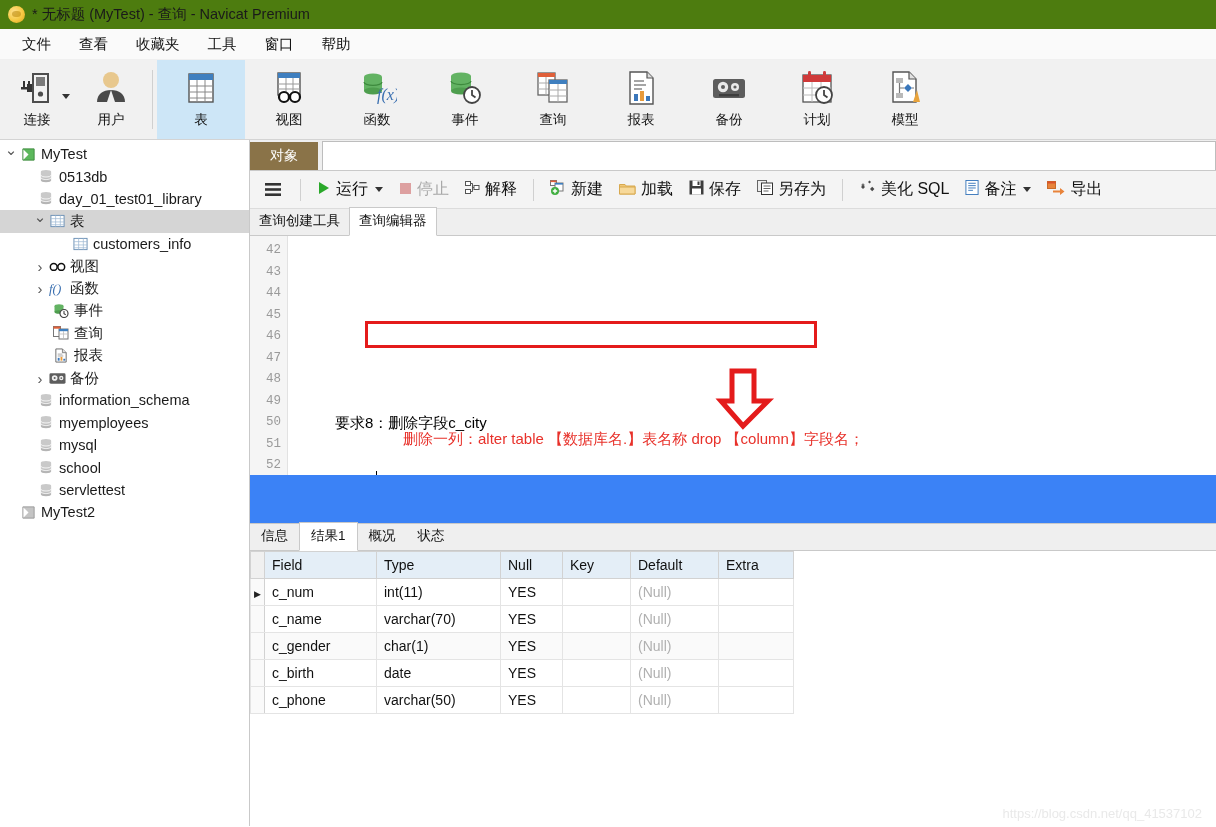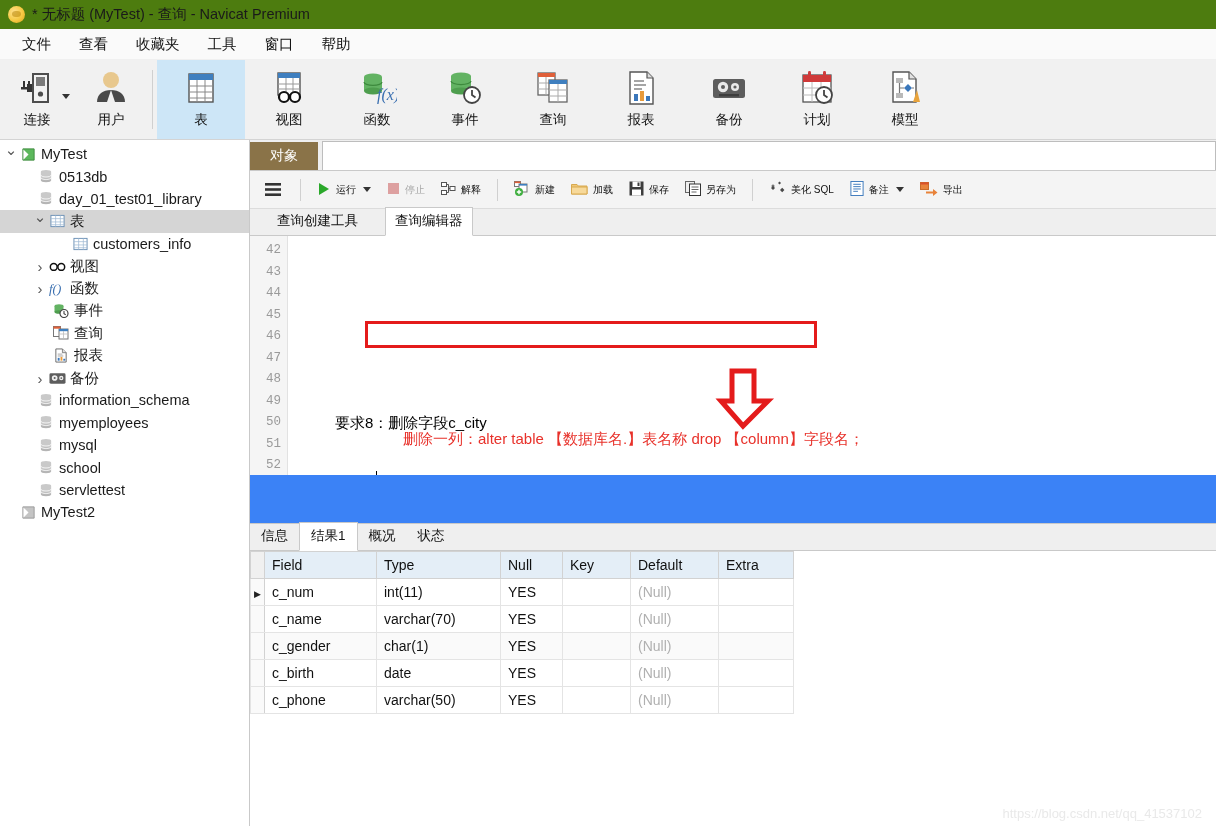"运行" .q-btn { font-size: 10px -> 16px }
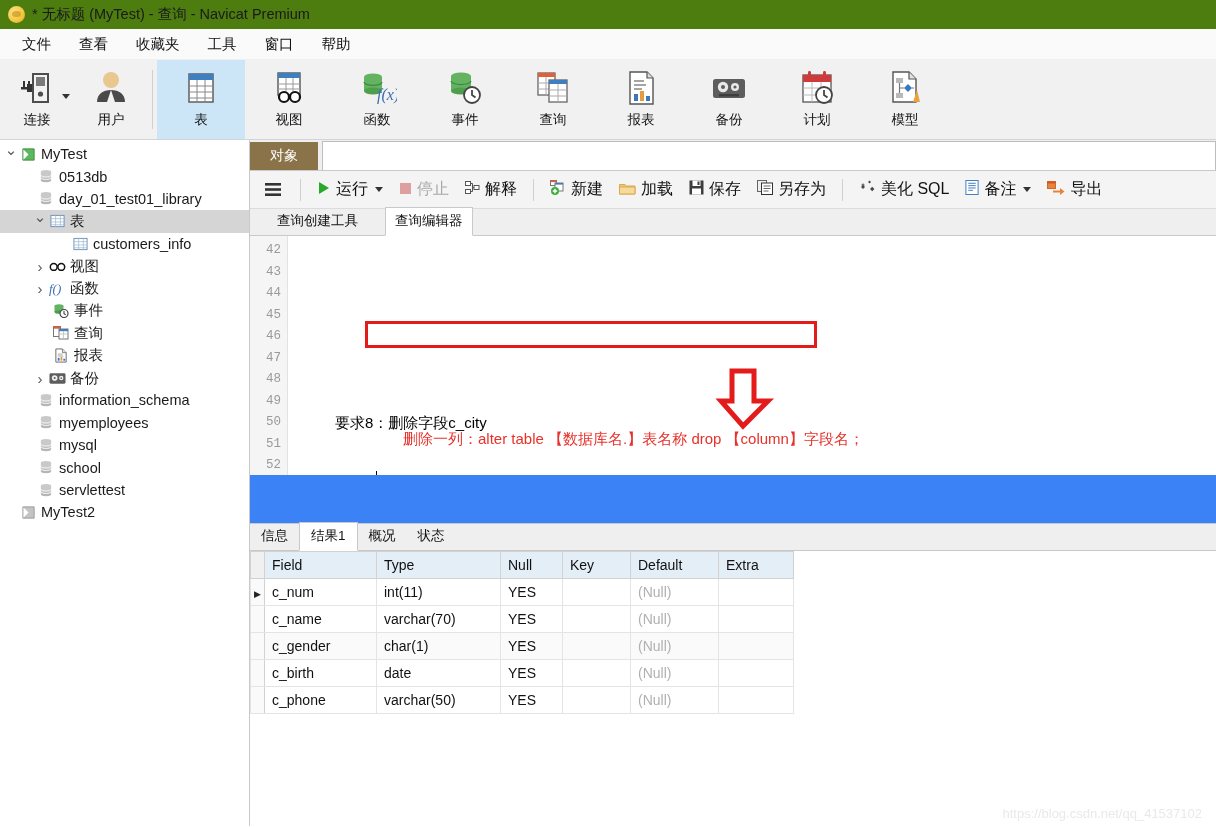"查询创建工具" .subtab { margin-left: 18px -> none }
